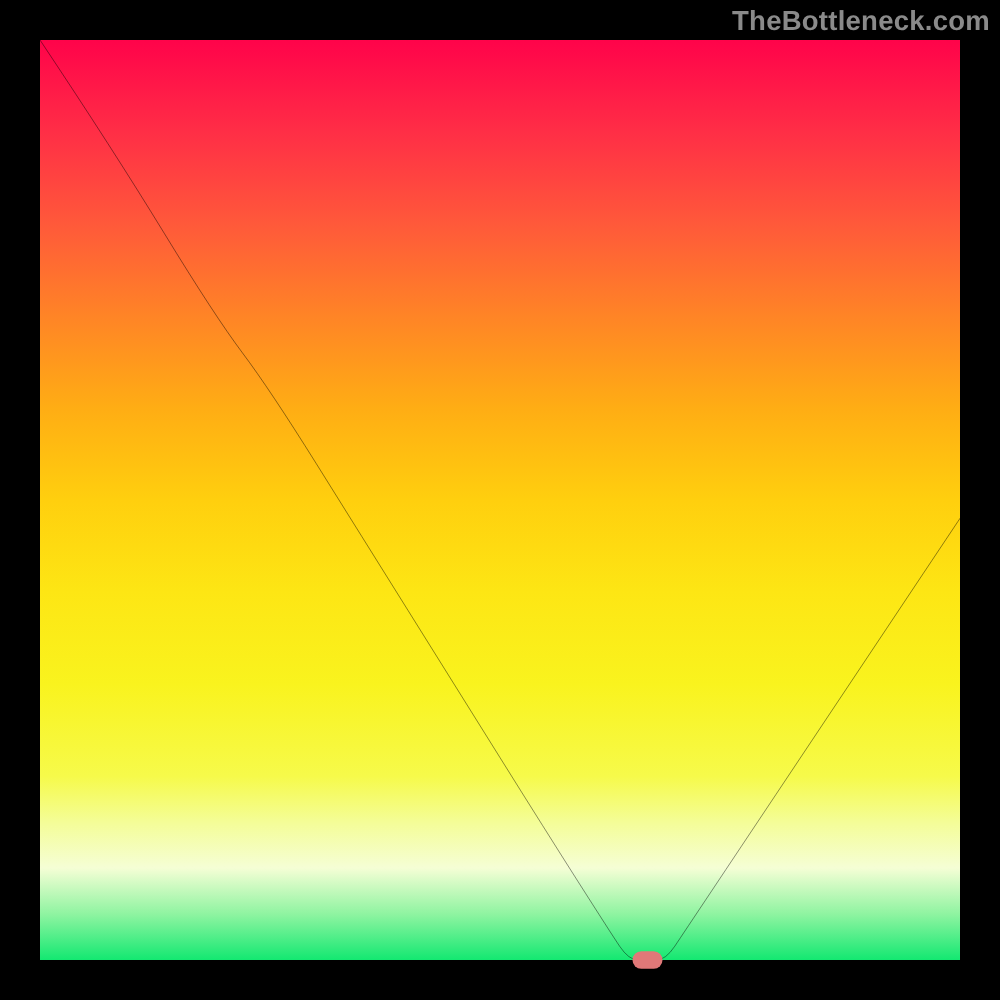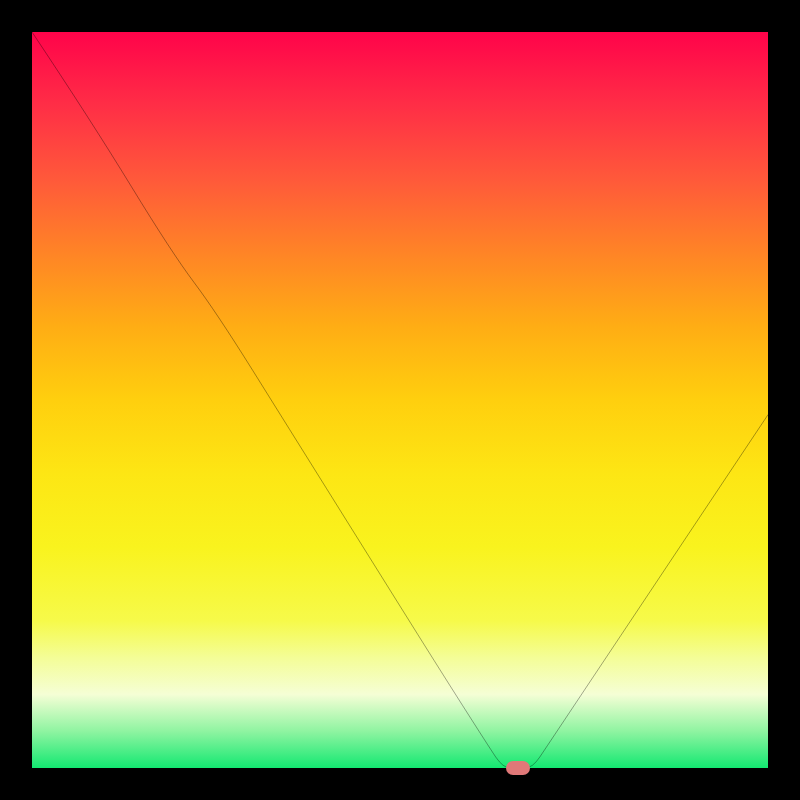"TheBottleneck.com" div.watermark { html: none -> <div>TheBottleneck.com</div> }
